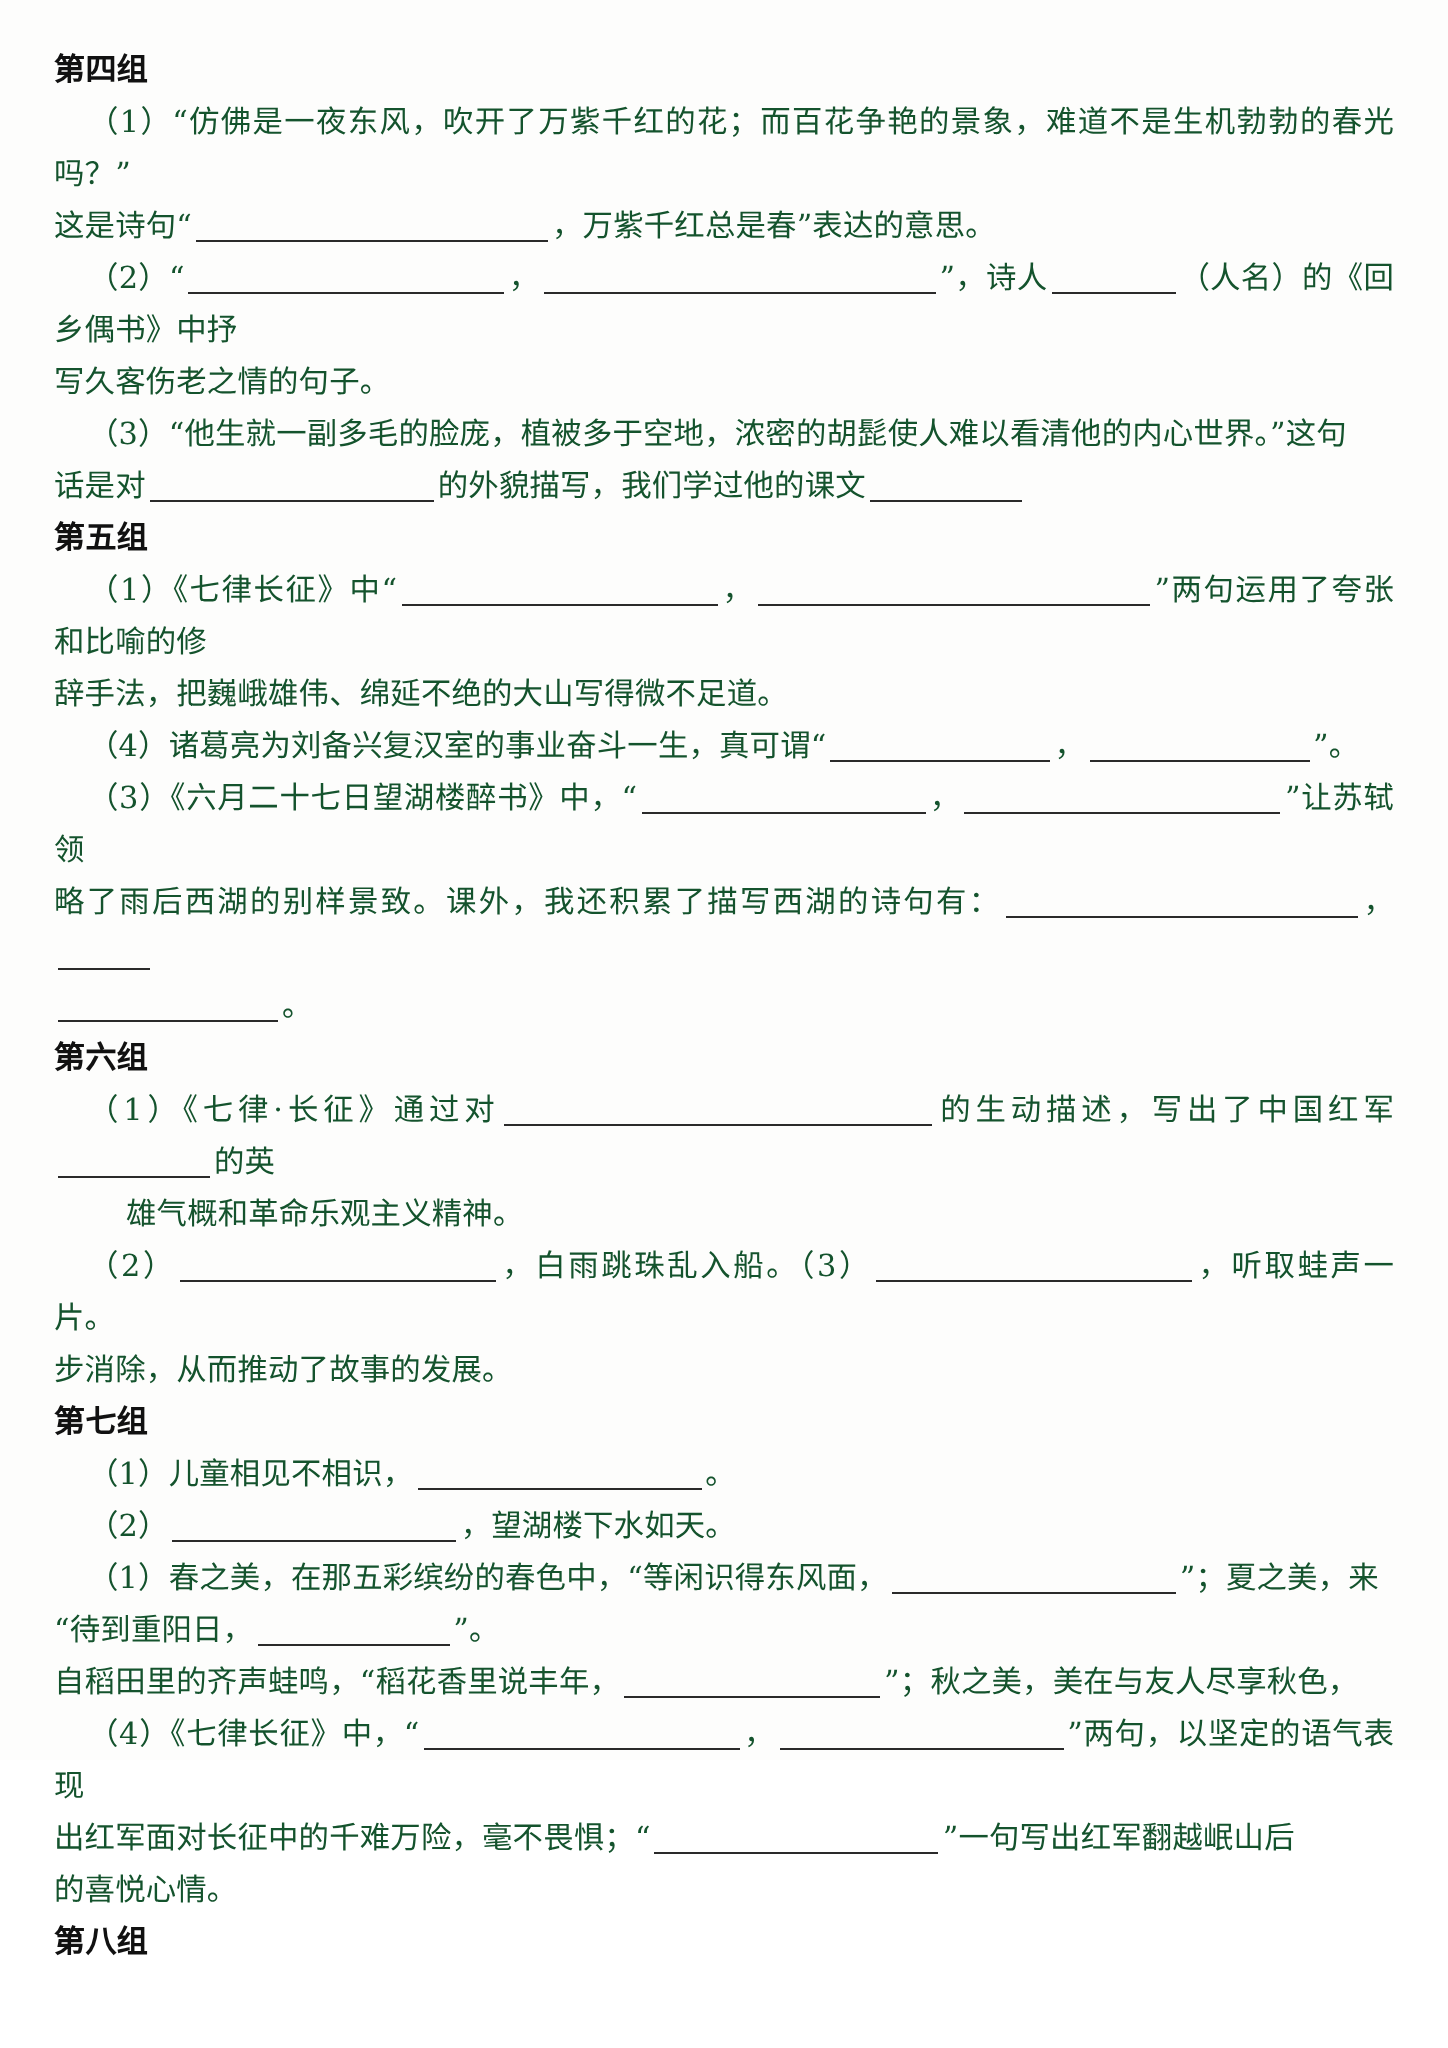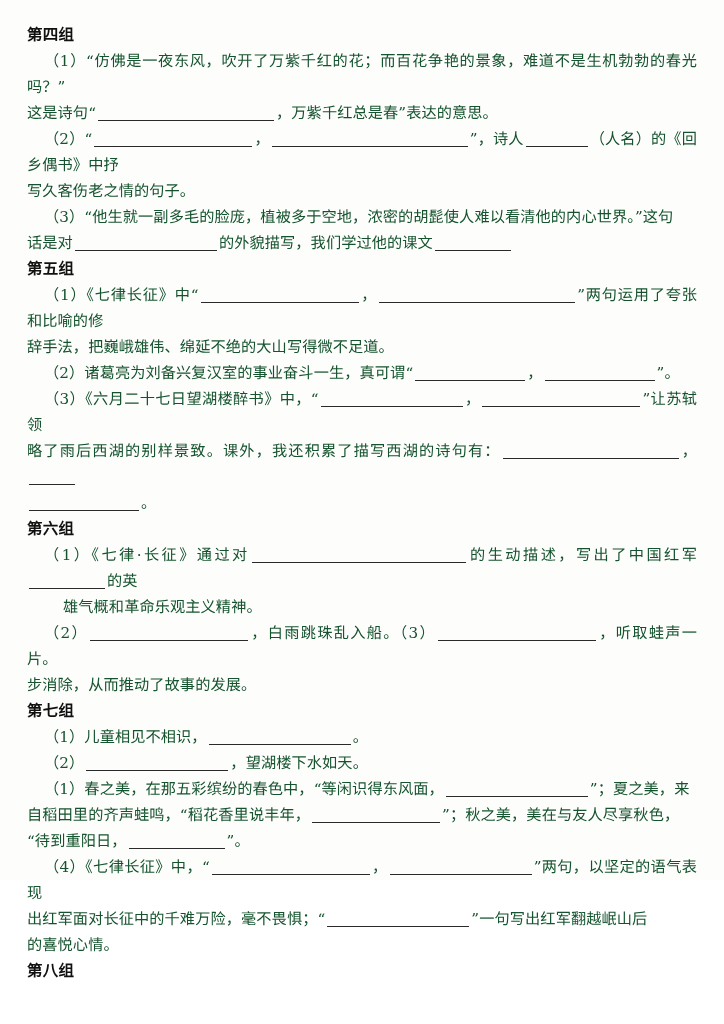"（2）诸葛亮为刘备兴复汉室的事业奋斗一生，真可谓“" span { text: 2 -> 4 }
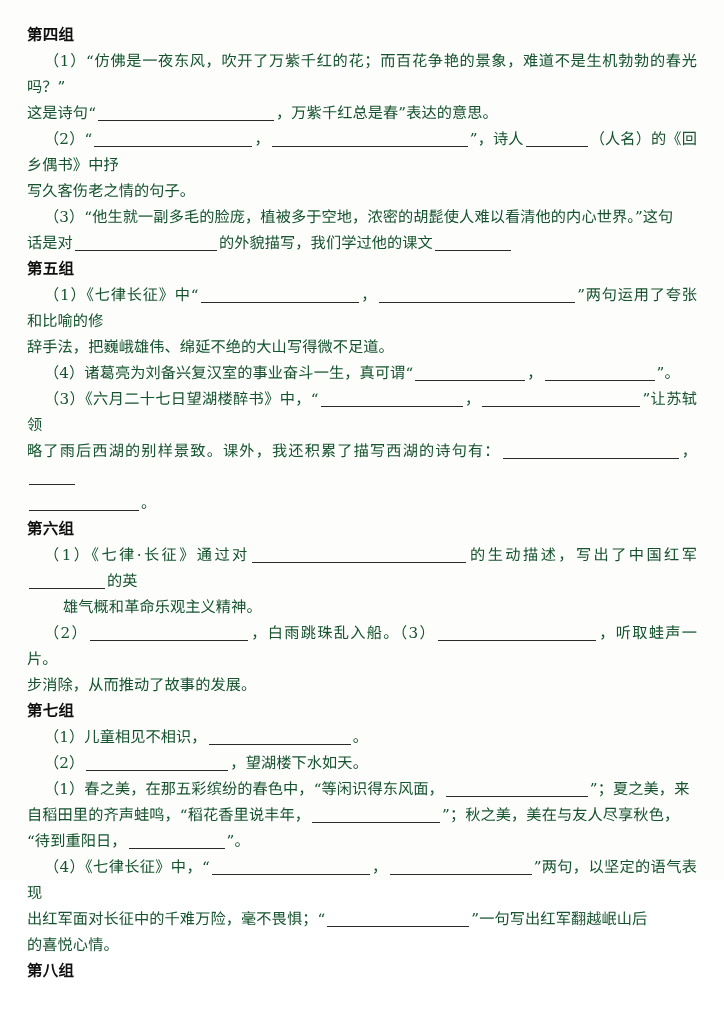"自稻田里的齐声蛙鸣，“稻花香里说丰年， ”；秋之美，美在与友人尽享秋色，" div.qline { order: before "“待到重阳日， ”。" -> after "“待到重阳日， ”。" }
